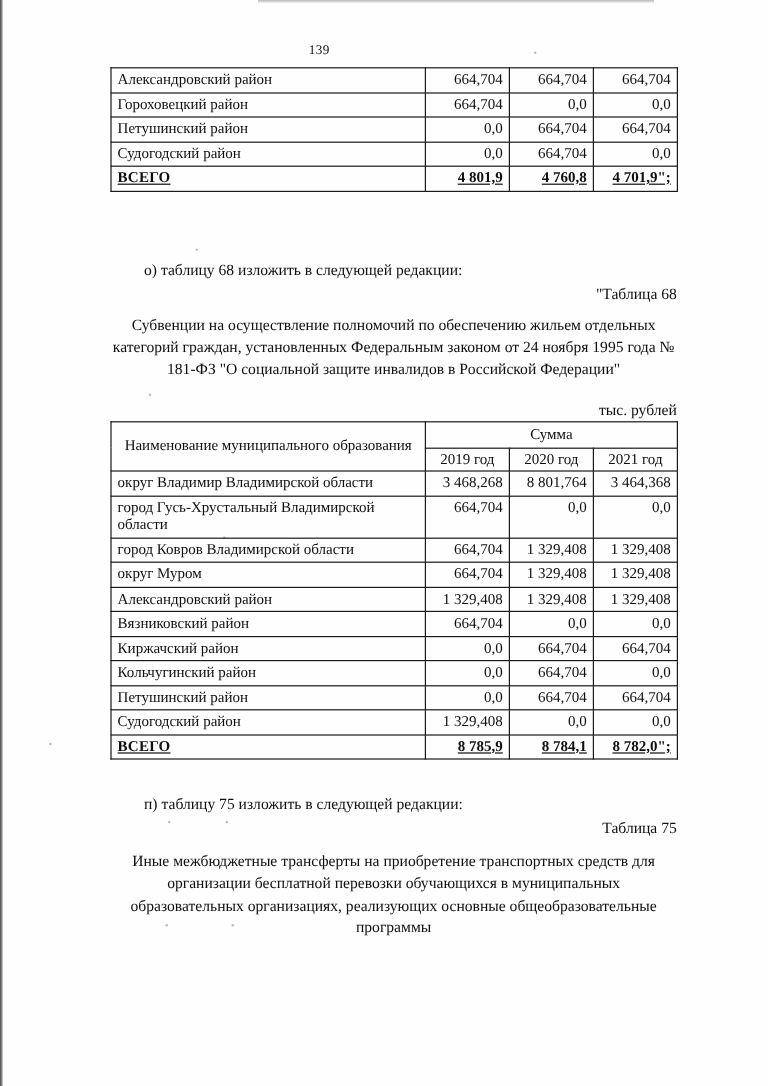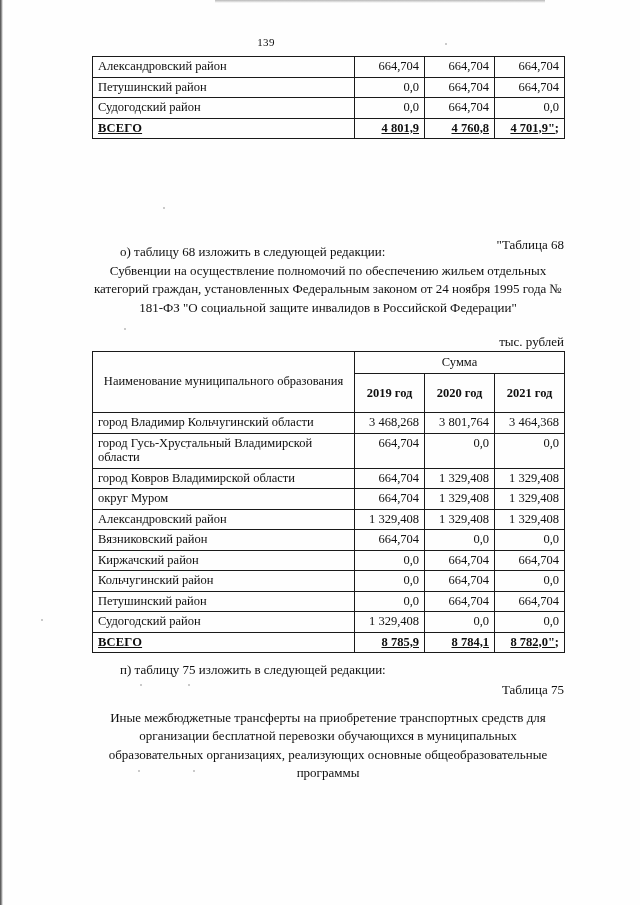"Гороховецкий район" tr { html: none -> <tr> <td>Гороховецкий район</td> <td>664,704</td> <td>0,0</td> <td>0,0</td> </tr> }
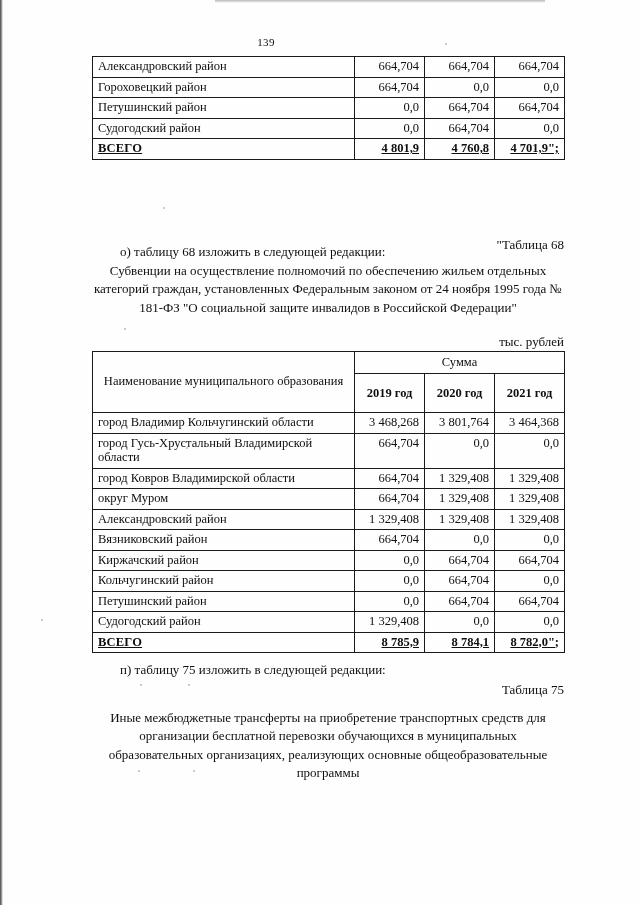"о) таблицу 68 изложить в" #amend-o { margin-top: 27px -> none }
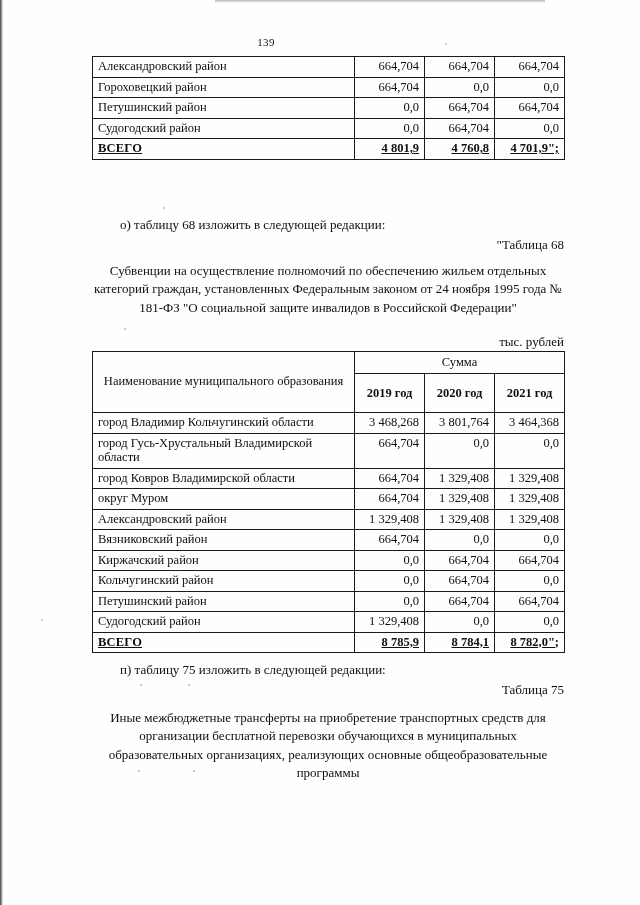"2019 год" #table-68 th.head-year { font-weight: bold -> none; padding: 12px 4px -> 2px 4px }
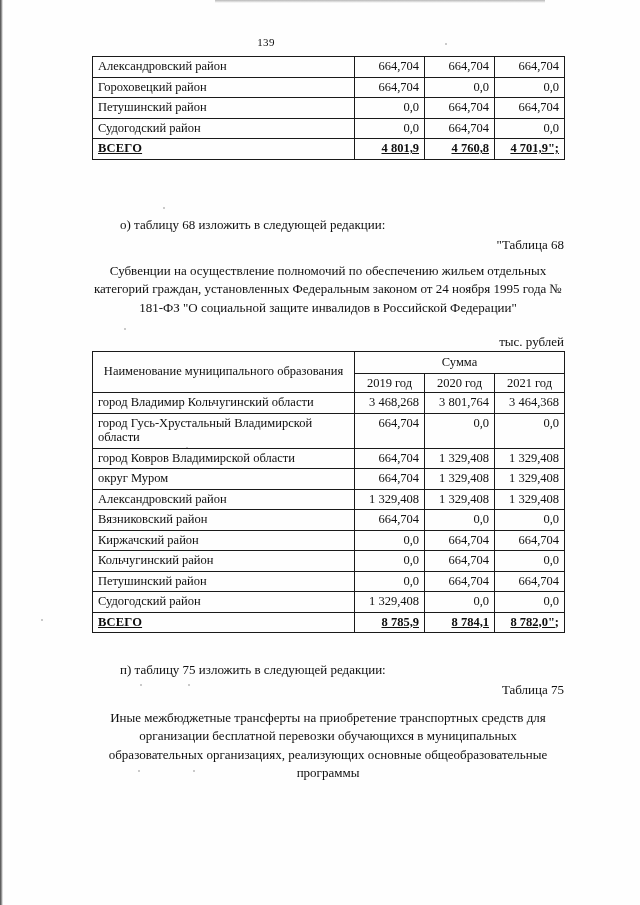"город Владимир Кольчугинский области" td.name-cell { text: город Владимир Кольчугинский -> округ Владимир Владимирской }
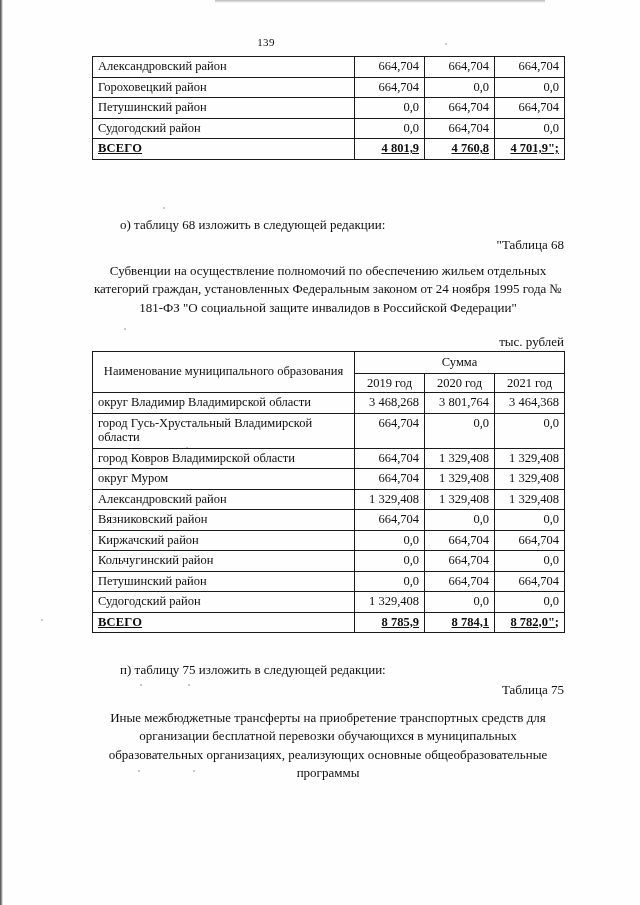"3 801,764" td.num-cell { text: 3 801,764 -> 8 801,764 }
